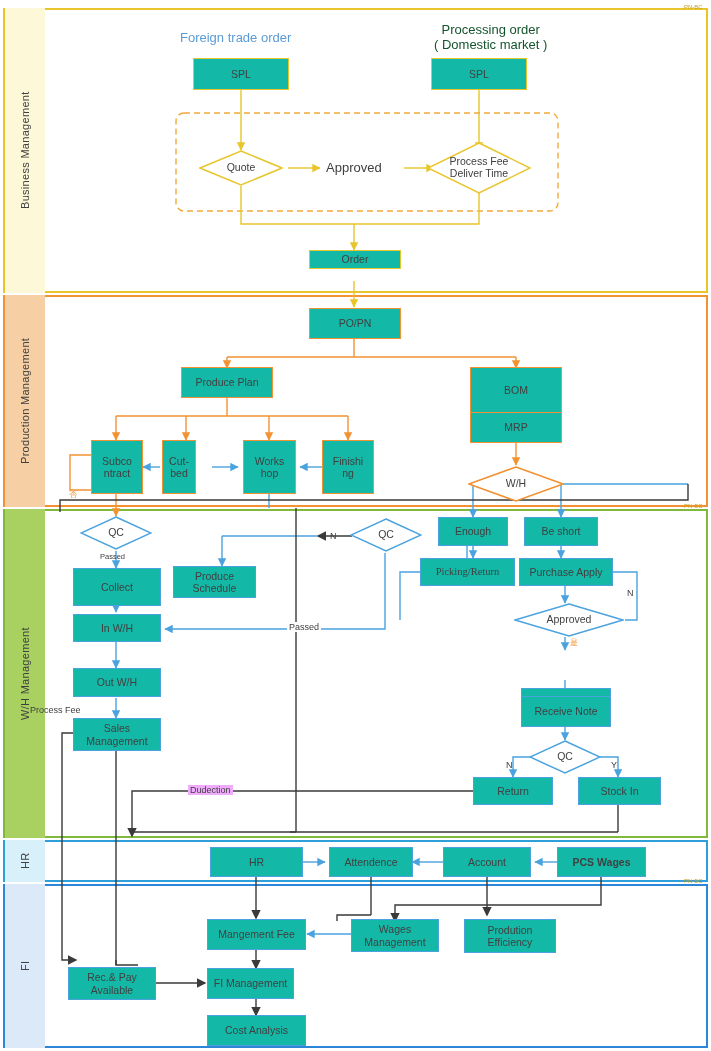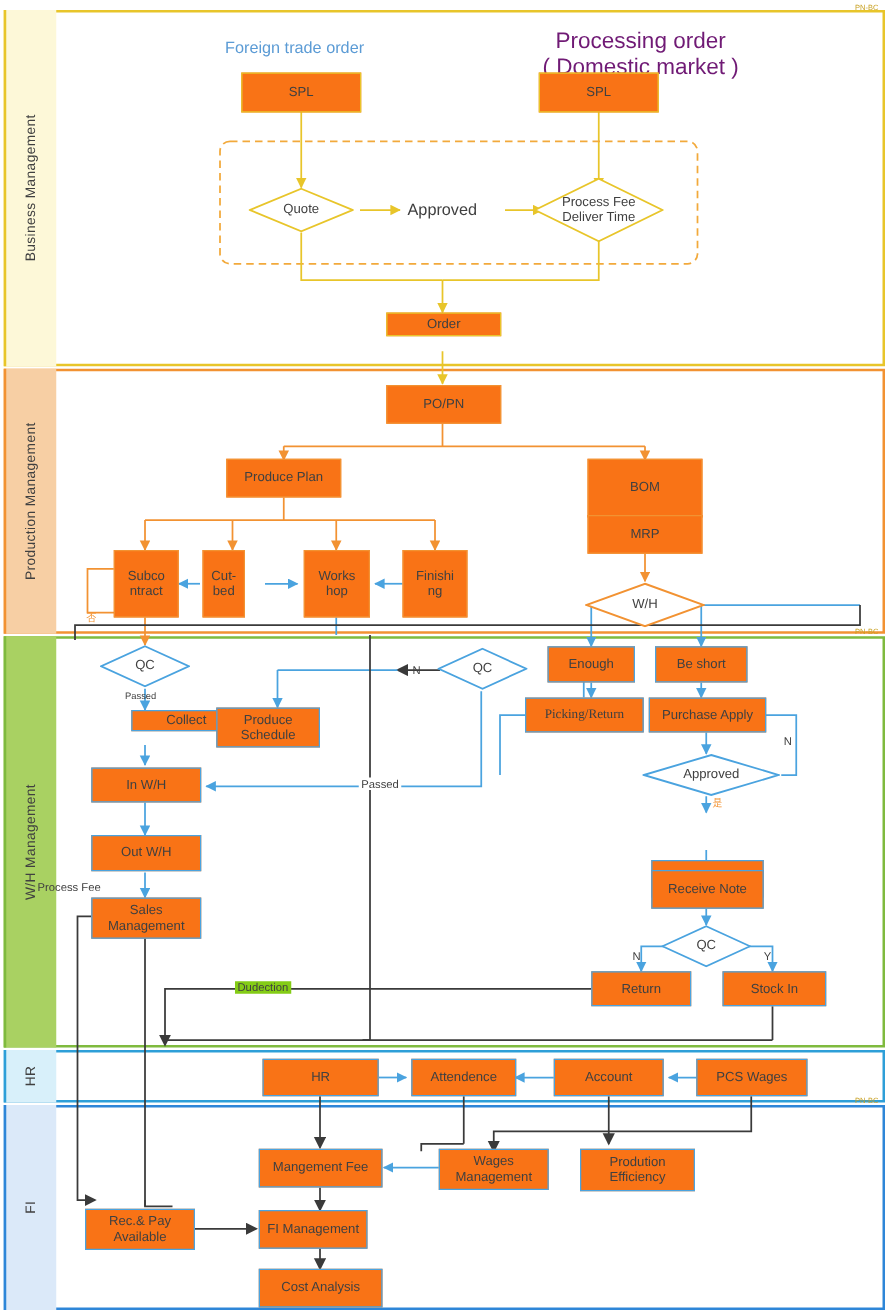"Processing order" div.freetext { color: #701a75 -> #14532d; font-size: 18px -> 13px }
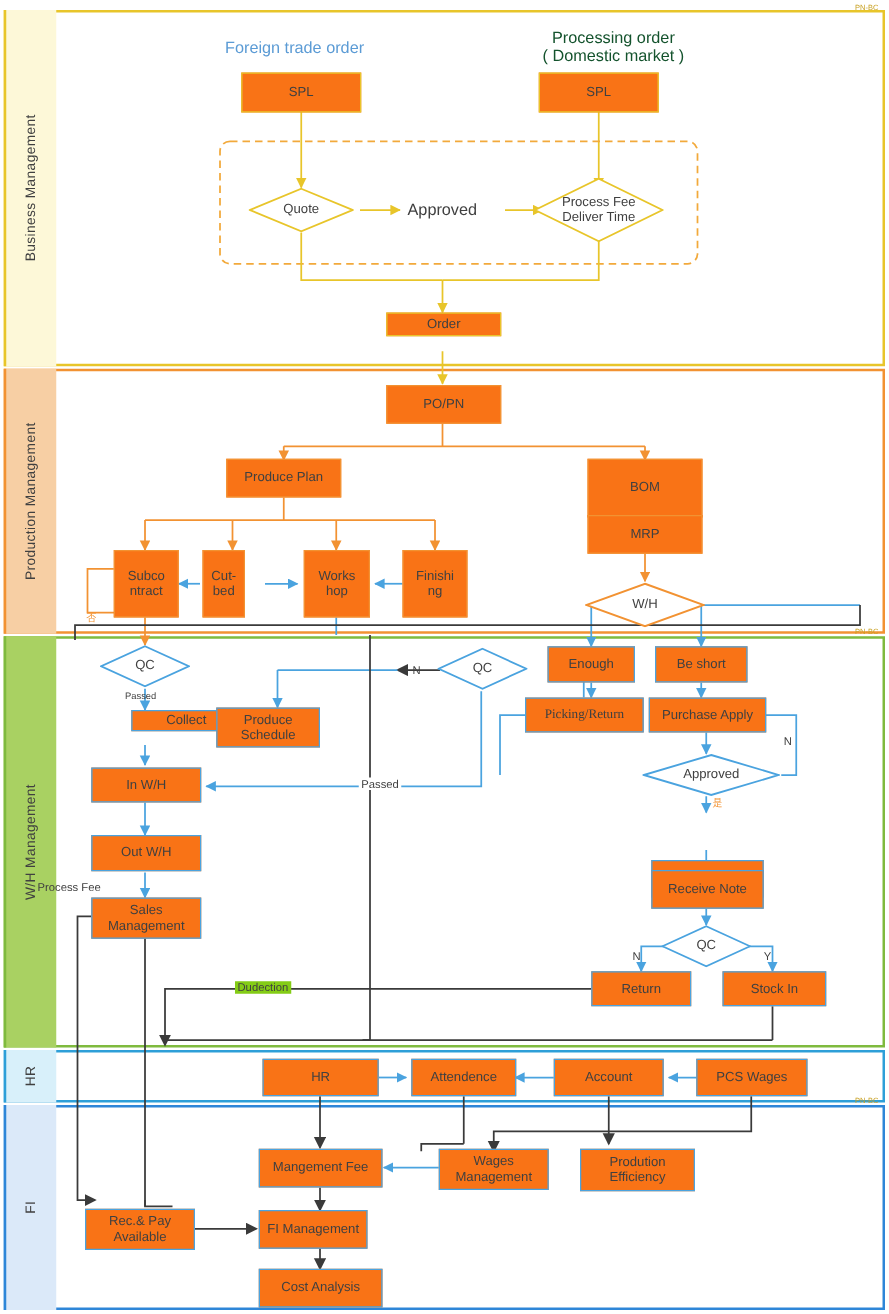"SPL" .node { background: #f97316 -> #14b8a6 }
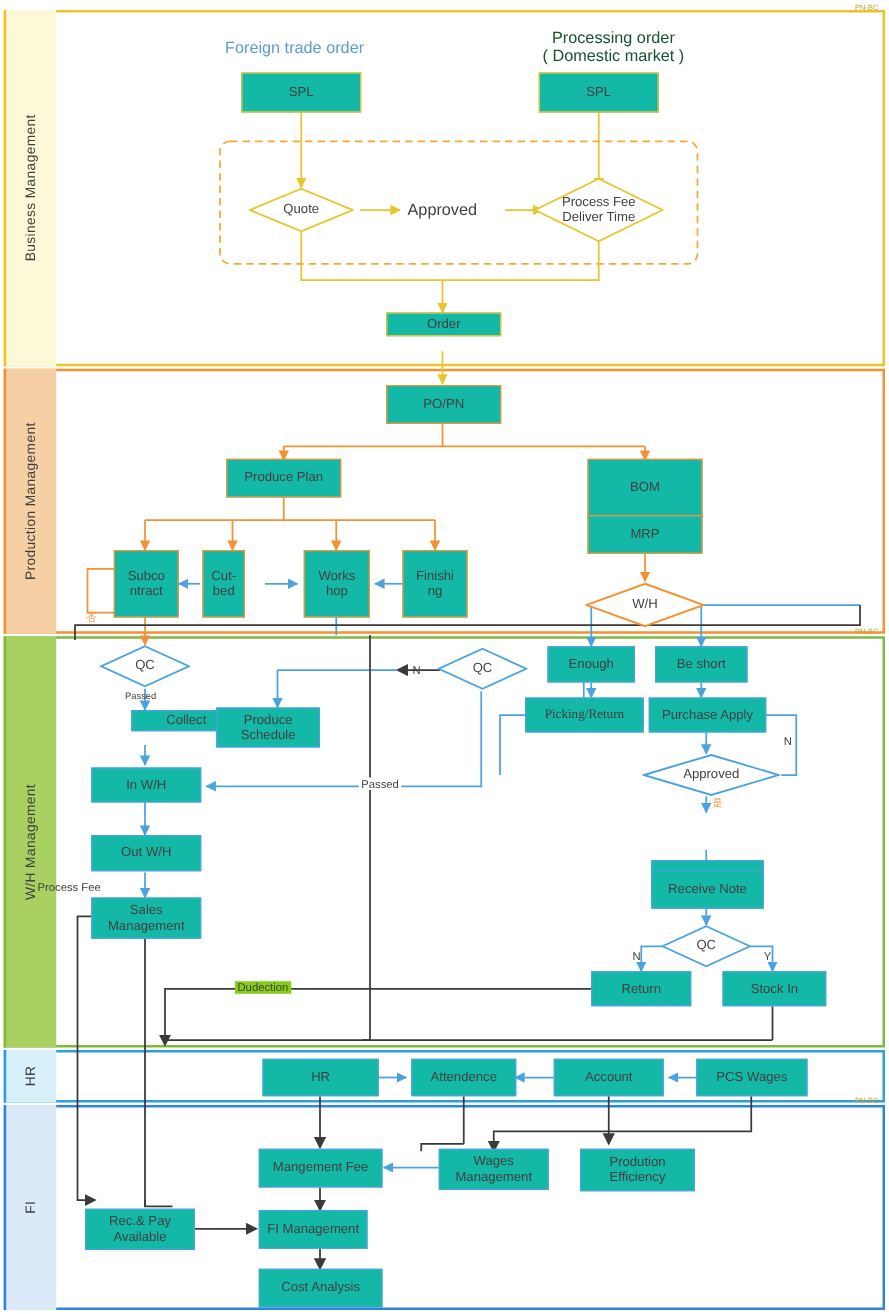"Collect" div.node { height: 17px -> 38px; margin-left: 32px -> none }
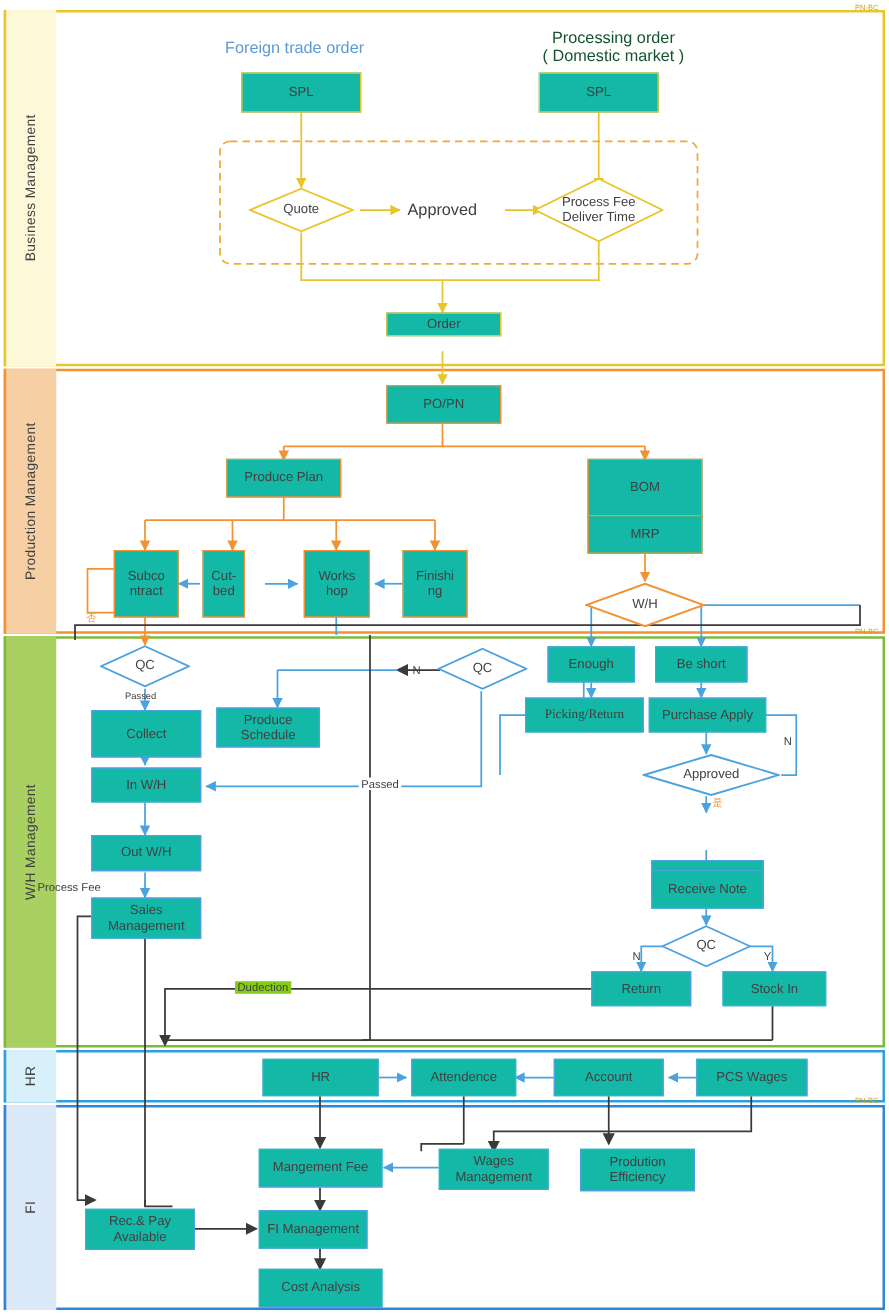"Dudection" div.tinytext { background: #84cc16 -> #f0abfc }
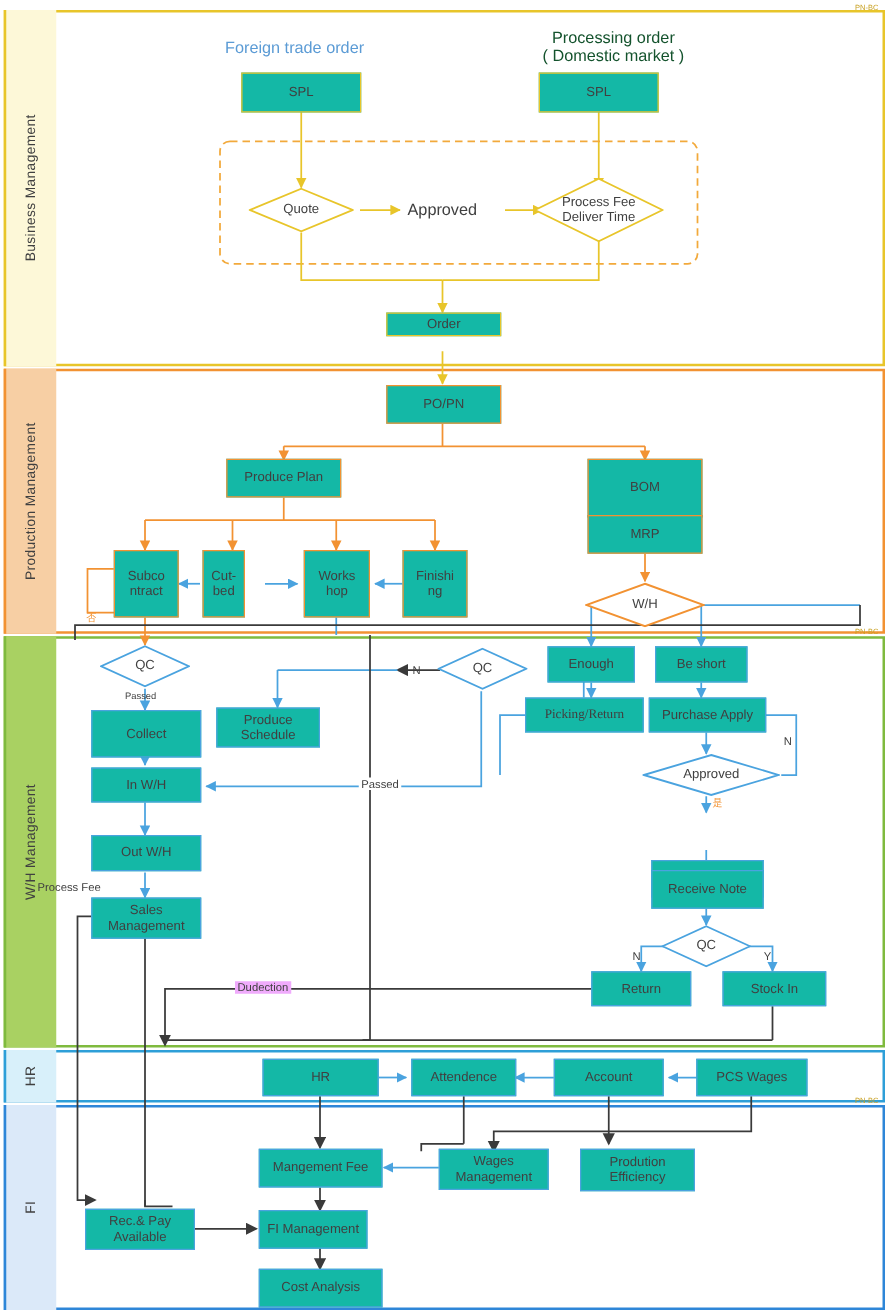"PCS Wages" div.node { font-weight: none -> bold }
